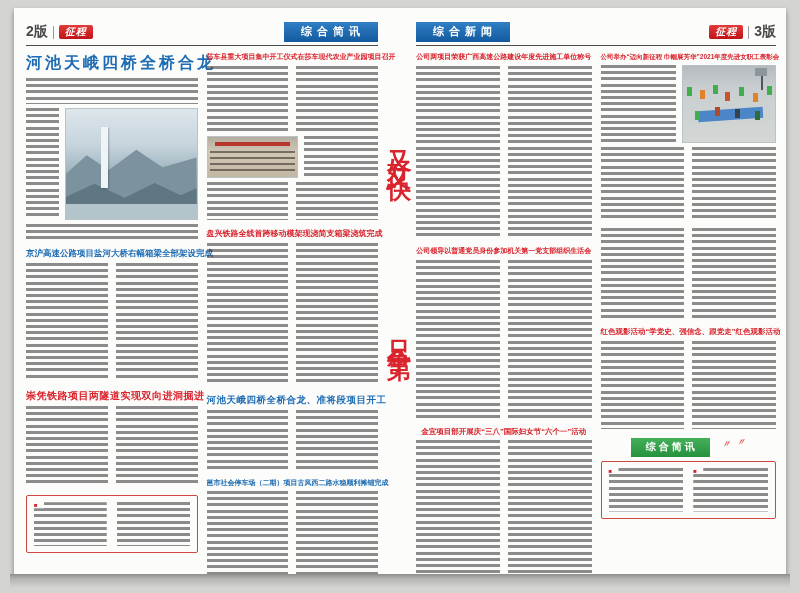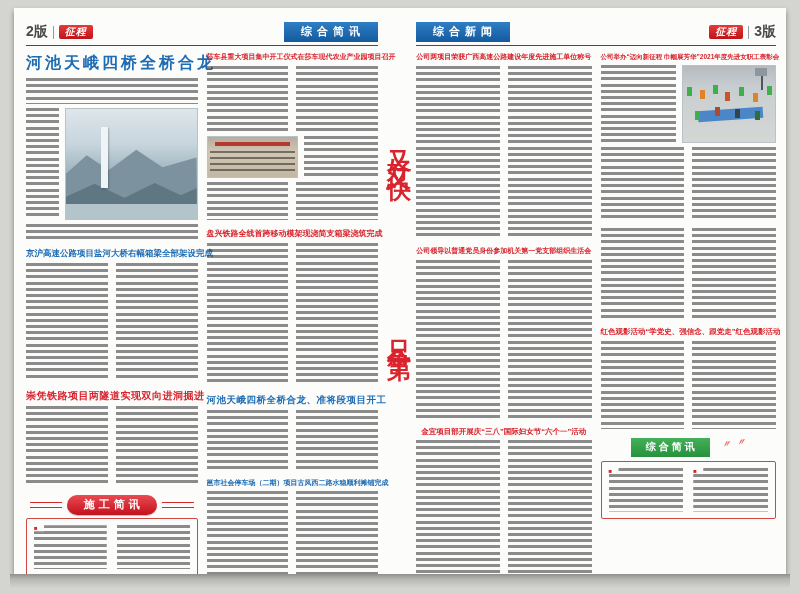"施工简讯" div.briefs-head { html: <div> <span></span> <span>施工简讯</span> <span></span> </div> -> none }
